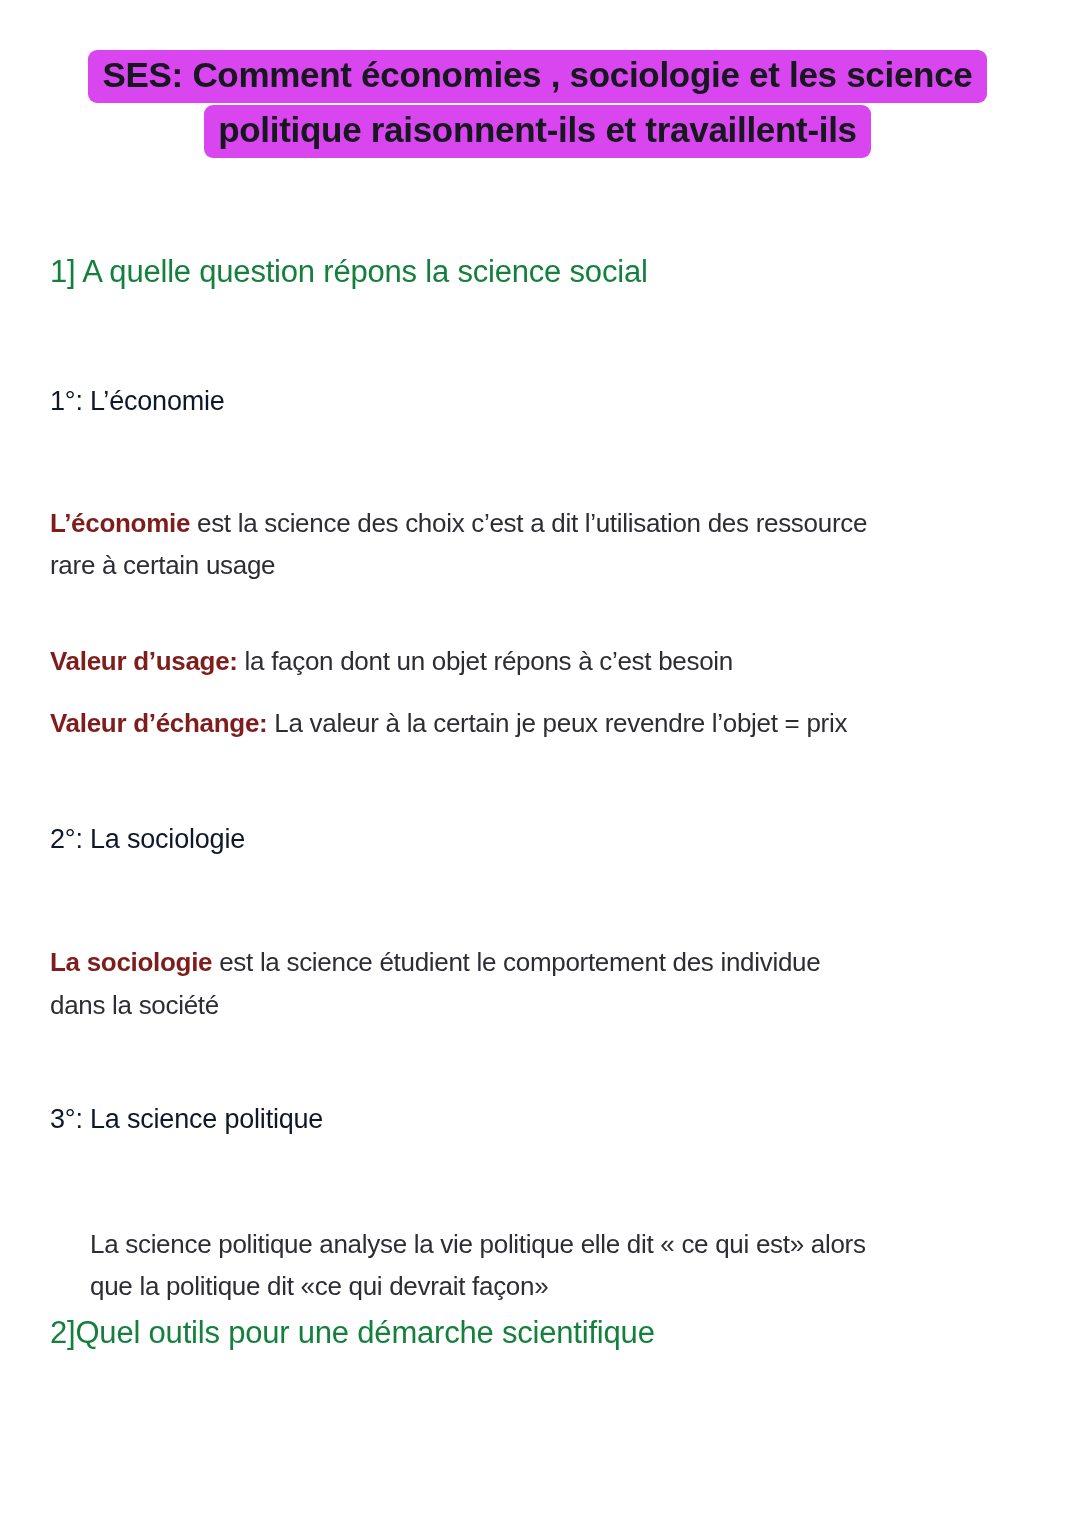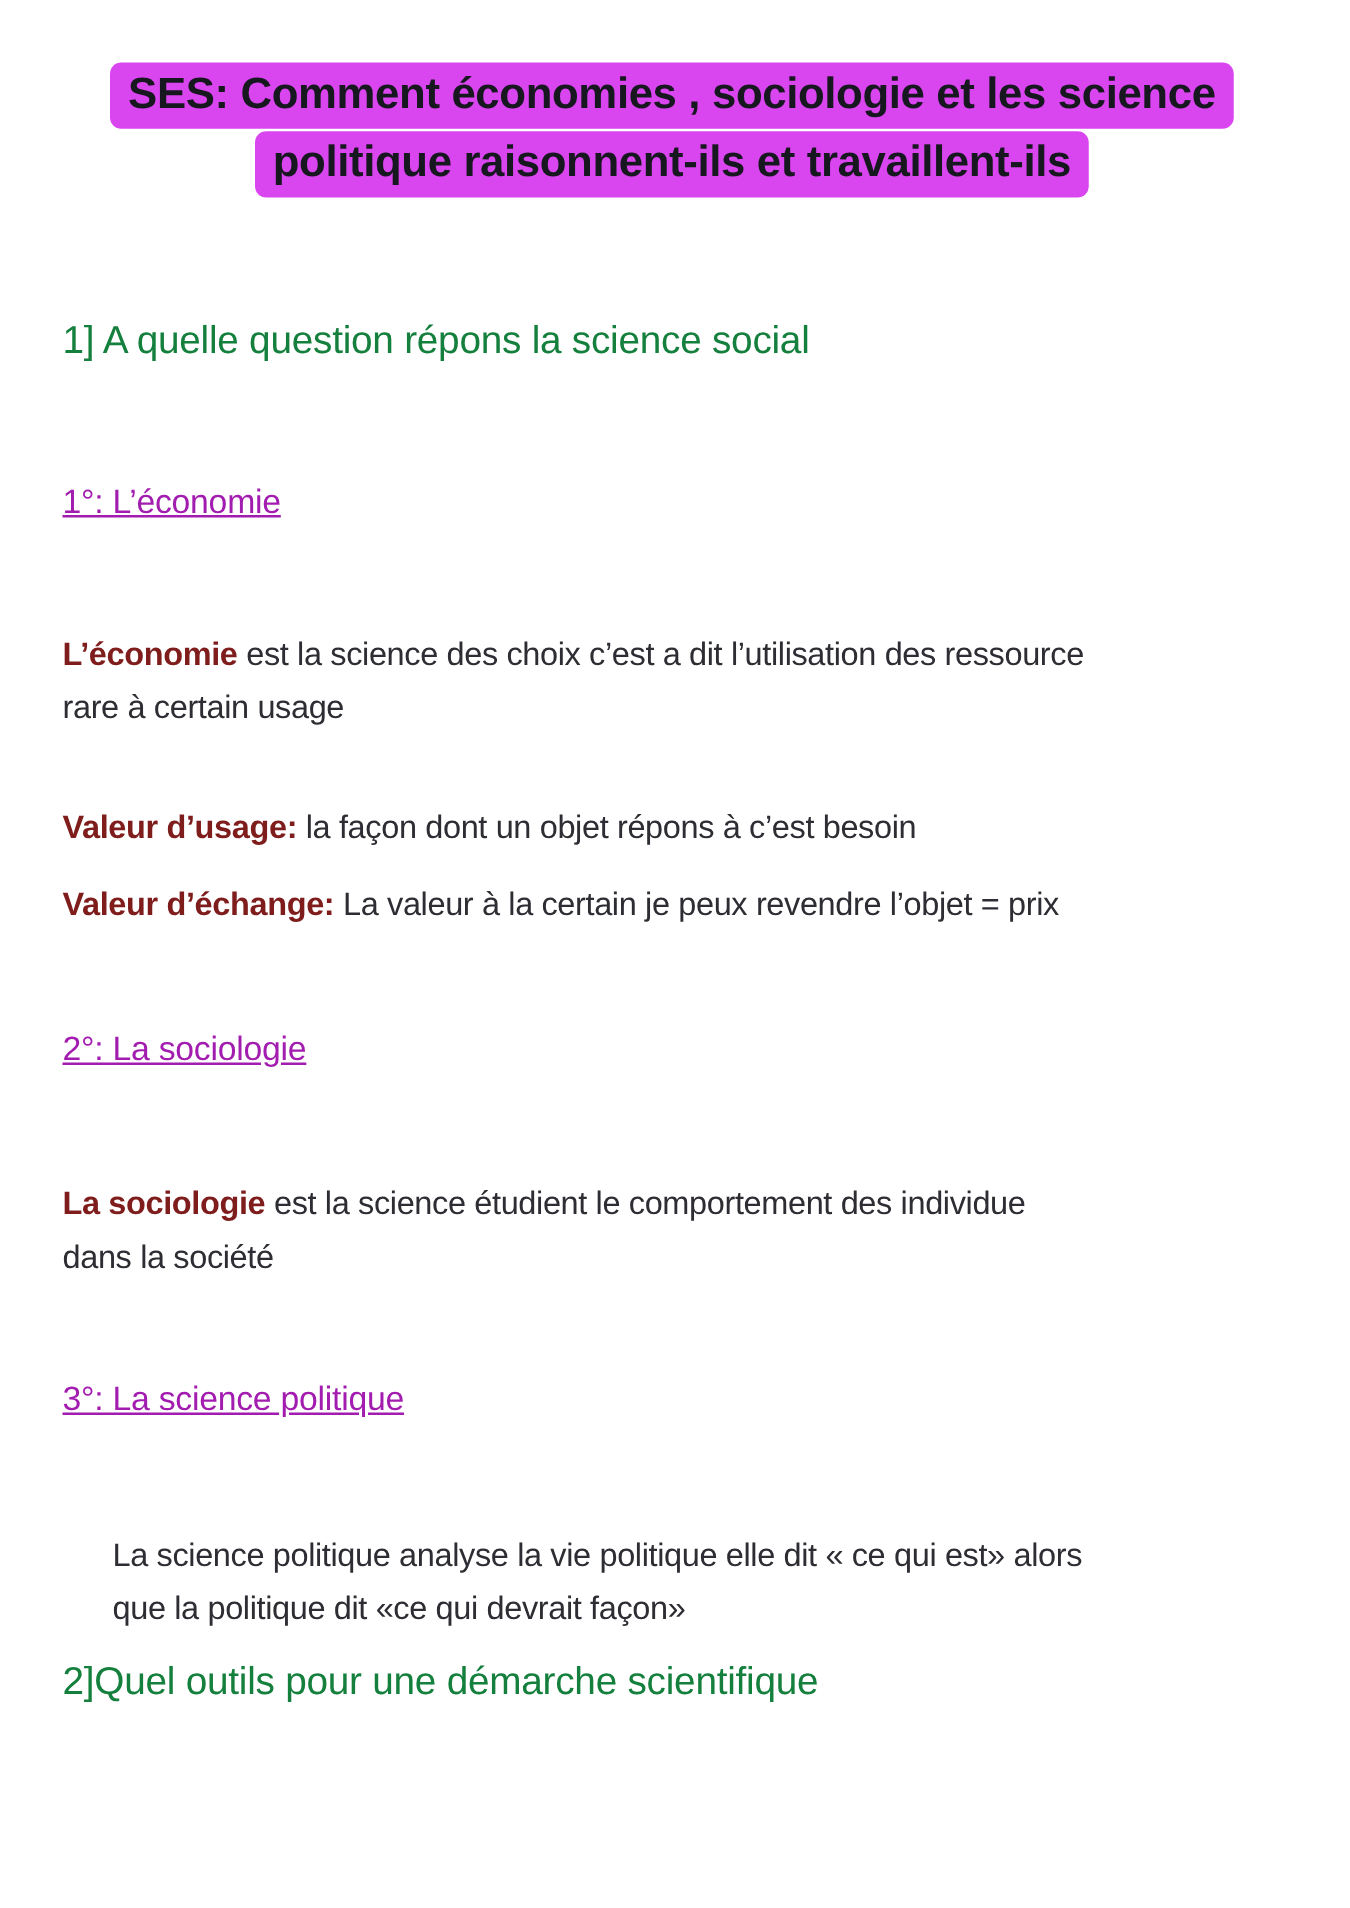"1°: L’économie" .sub-heading { color: #a21caf -> #0f172a; text-decoration: underline -> none }
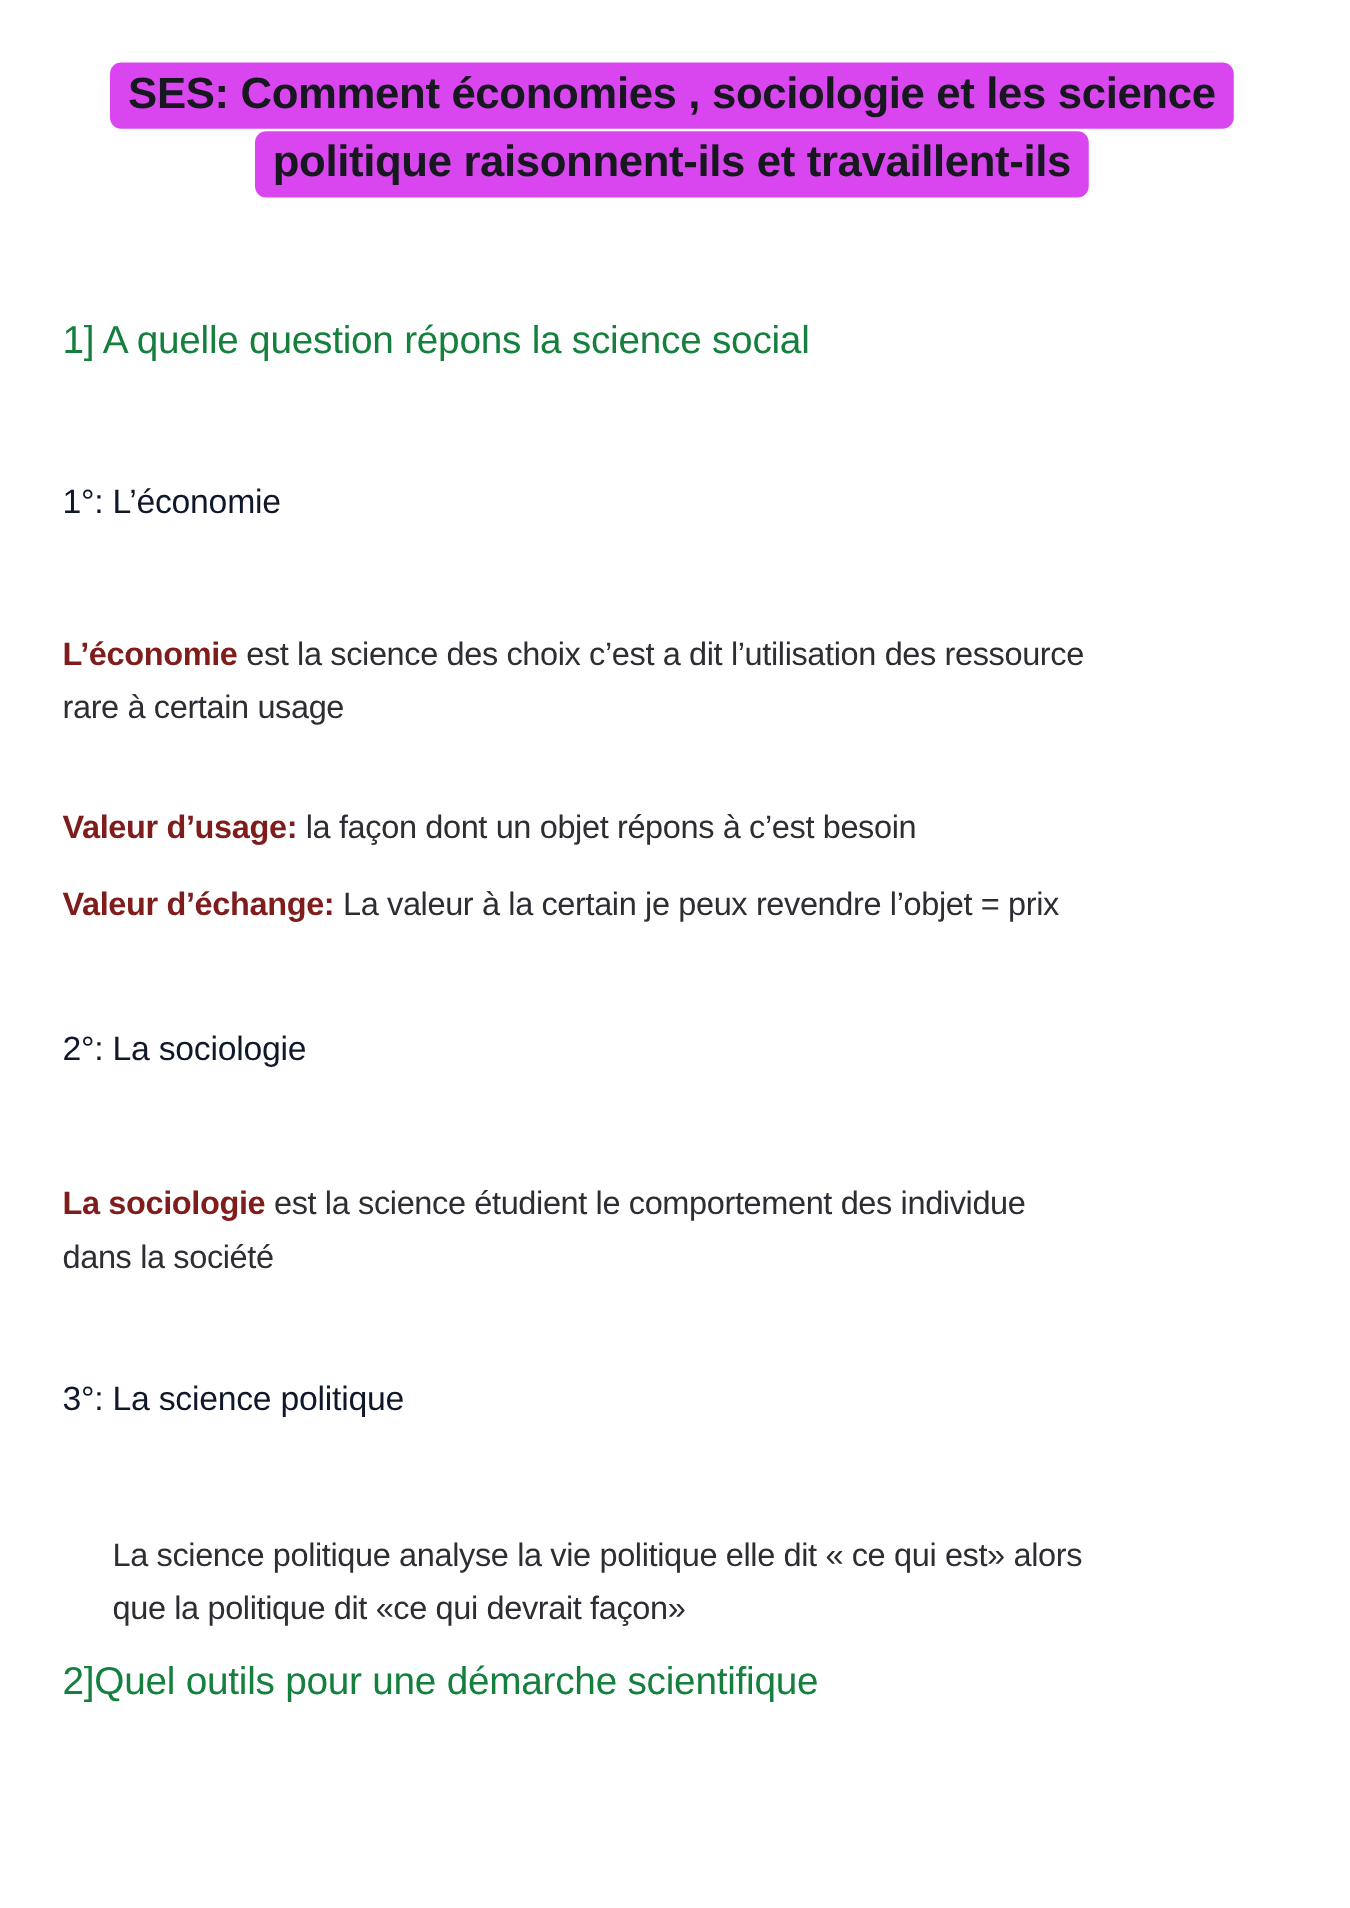"2]Quel outils pour une démarche" .section-2 { margin-top: 20px -> 8px }
